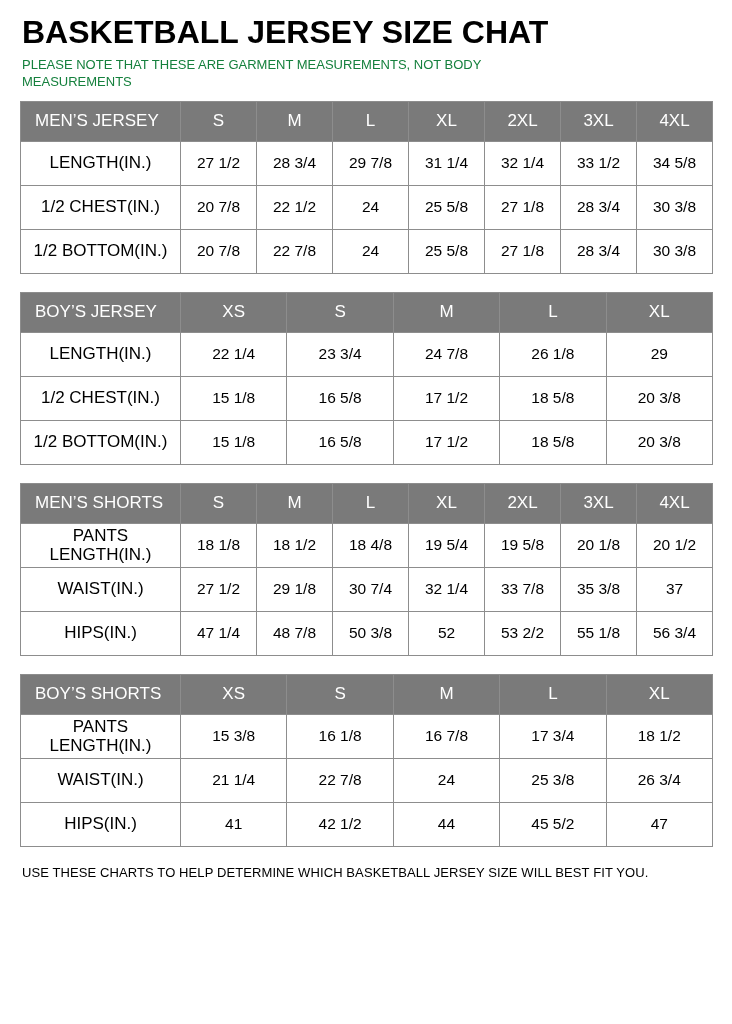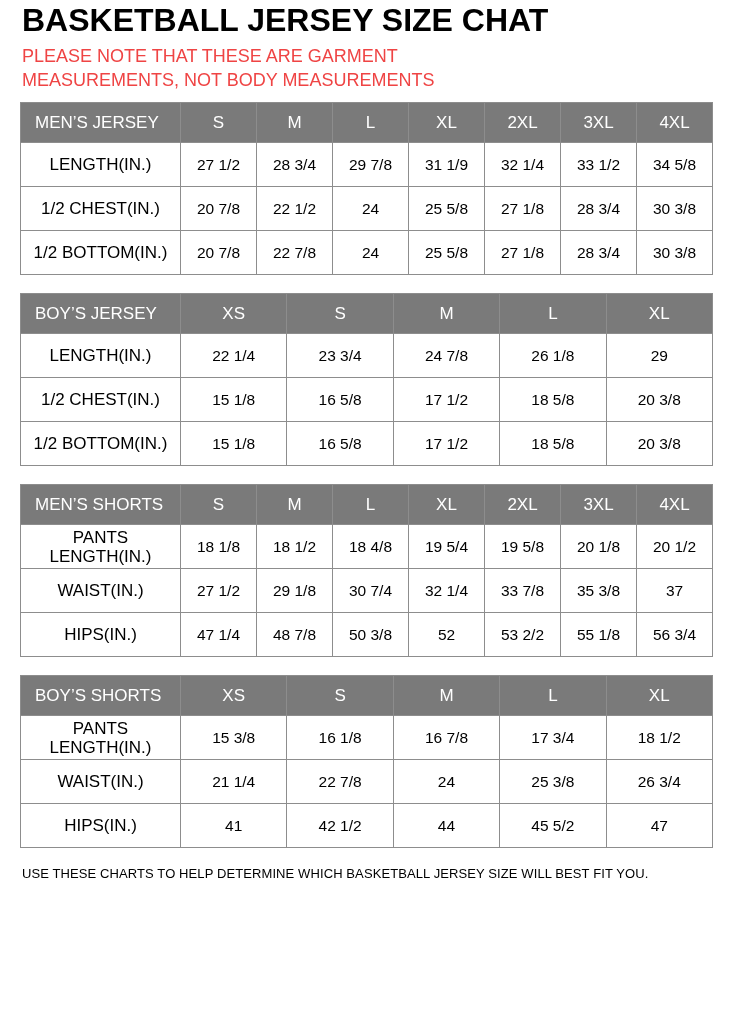"BASKETBALL JERSEY SIZE CHAT" .page { padding: 4px 20px 10px 20px -> 16px 20px 10px 20px }
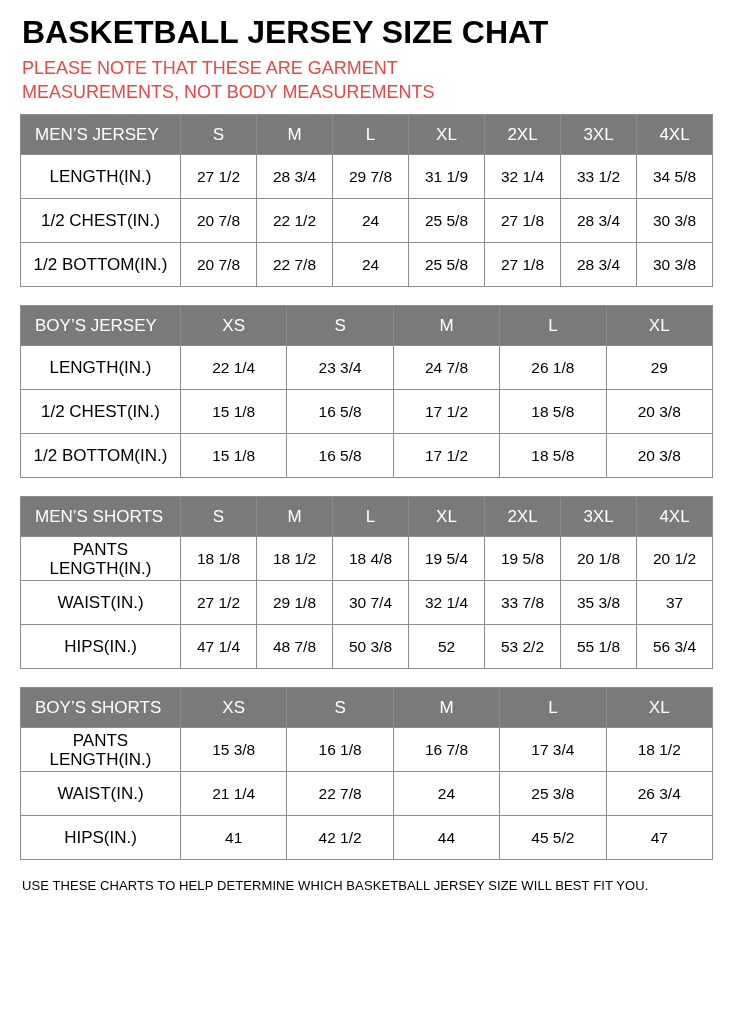"PLEASE NOTE THAT THESE ARE" .note { color: #ef4444 -> #15803d; font-size: 18px -> 13px }
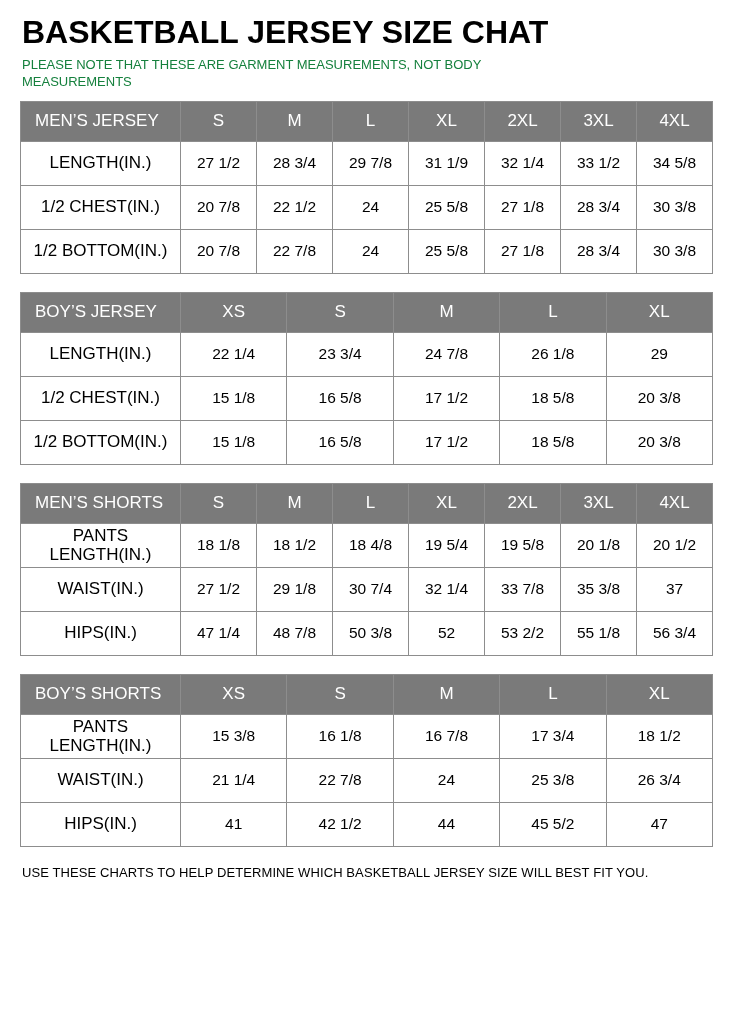"31 1/9" td { text: 1/9 -> 1/4 }
